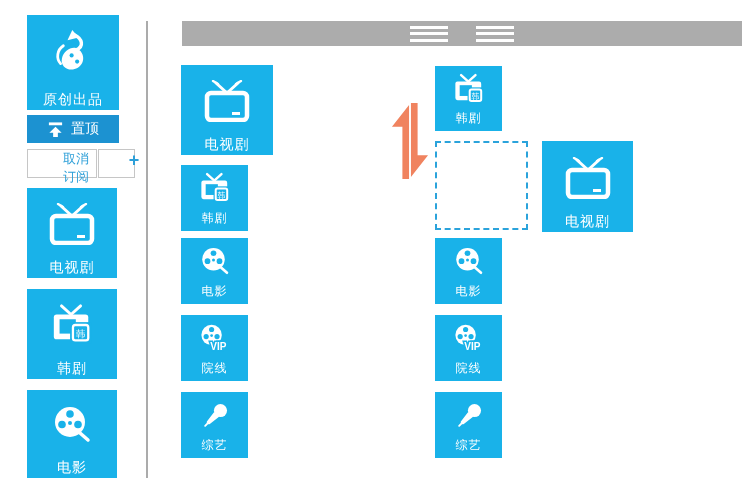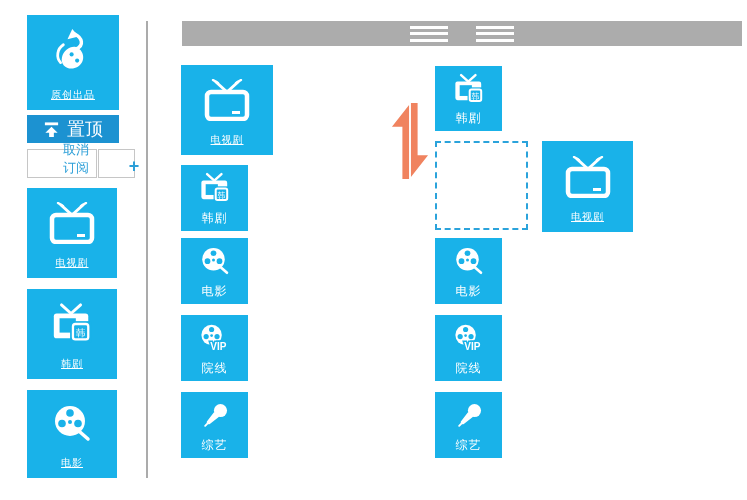"原创出品" .tile.big .tlabel { font-size: 10px -> 14px; padding-bottom: 10px -> 4px; text-decoration: underline -> none }
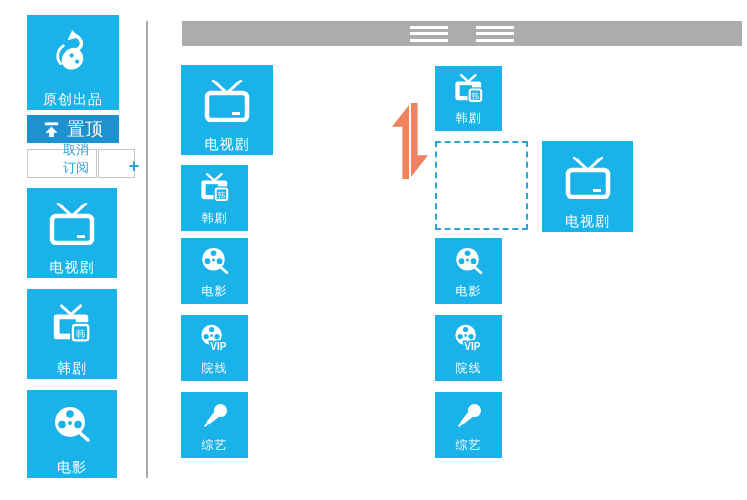"置顶" .pin-btn span { font-size: 18px -> 14px }
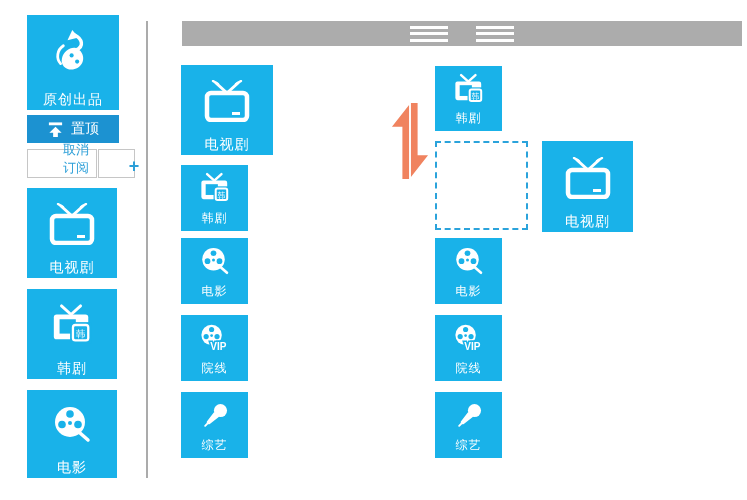"取消订阅" .ghost-btn { align-items: flex-end -> flex-start }
